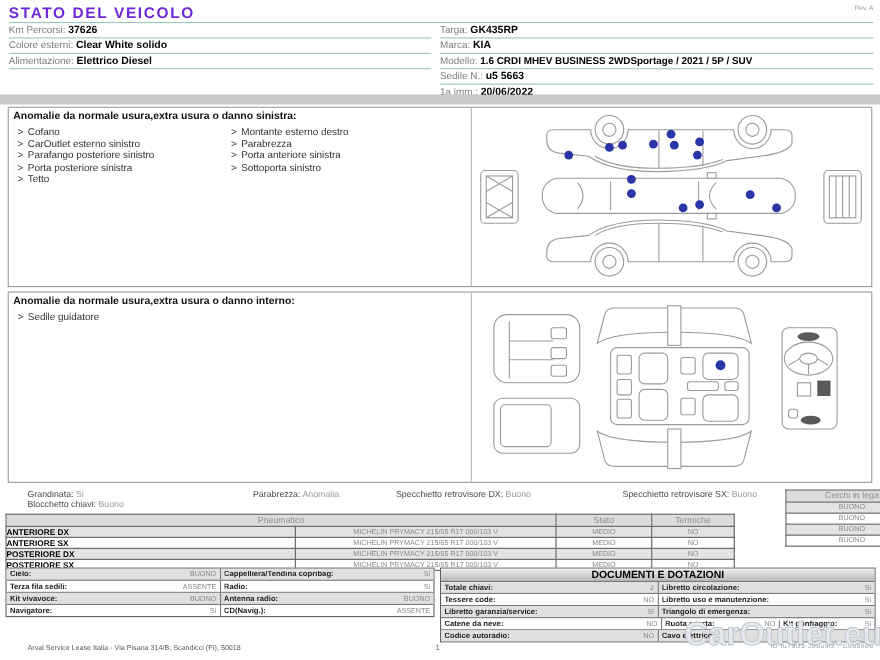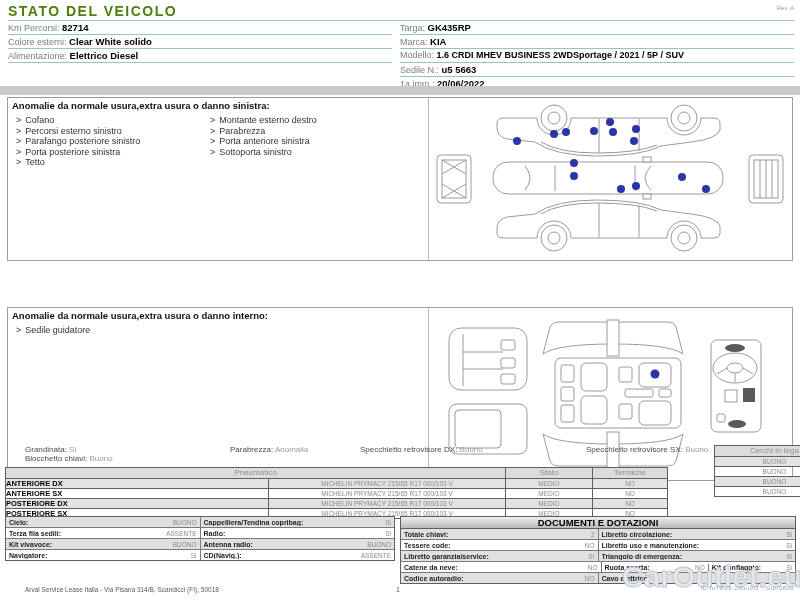"STATO DEL VEICOLO" .report-title { color: #4d7c0f -> #6d28d9 }
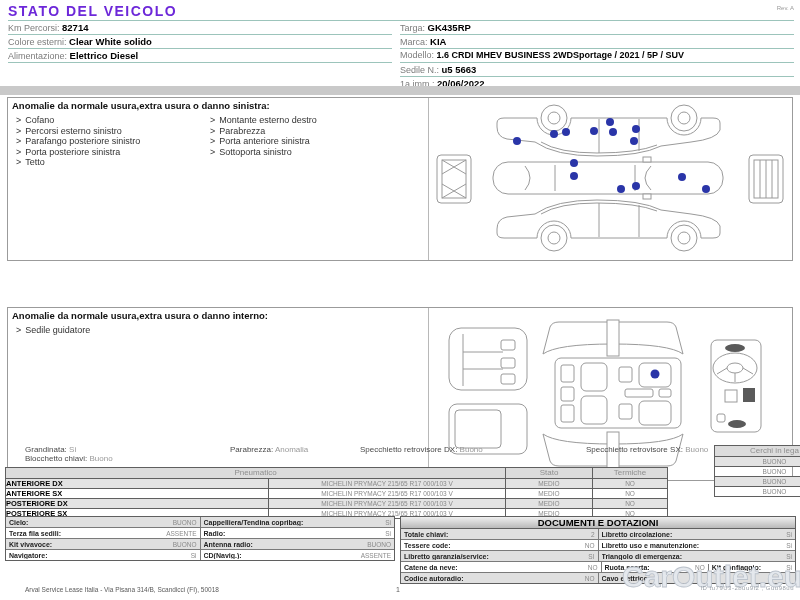"82714" span.info-value { text: 82714 -> 37626 }
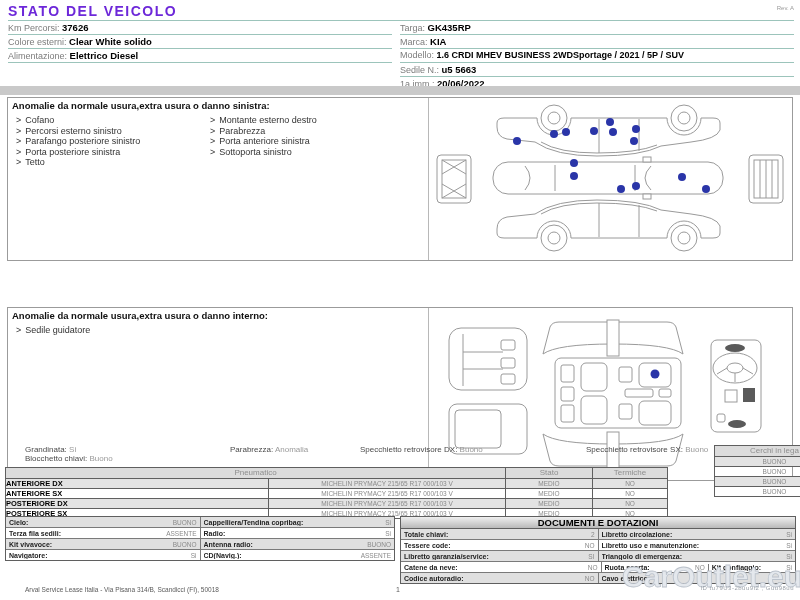"Percorsi esterno sinistro" span { text: Percorsi -> CarOutlet }
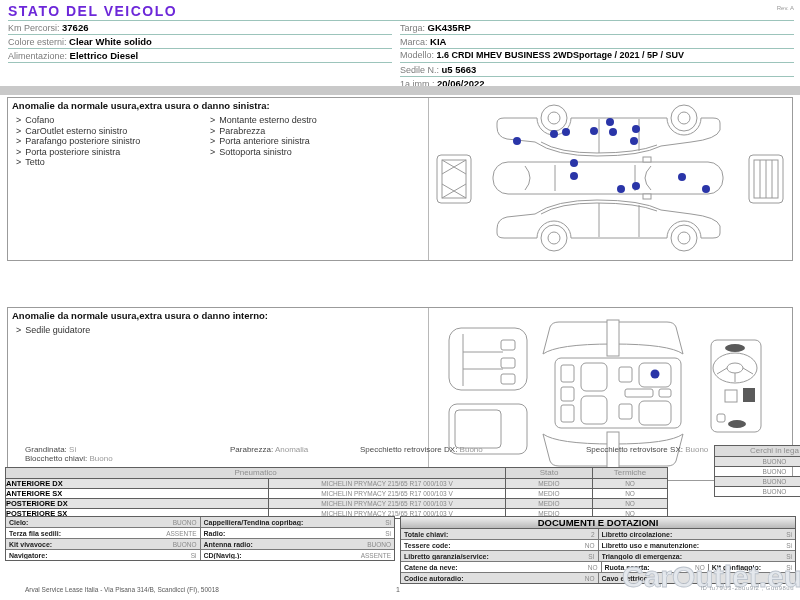"Anomalie da normale usura,extra usura o danno interno:" .box-int { margin-top: 42px -> none }
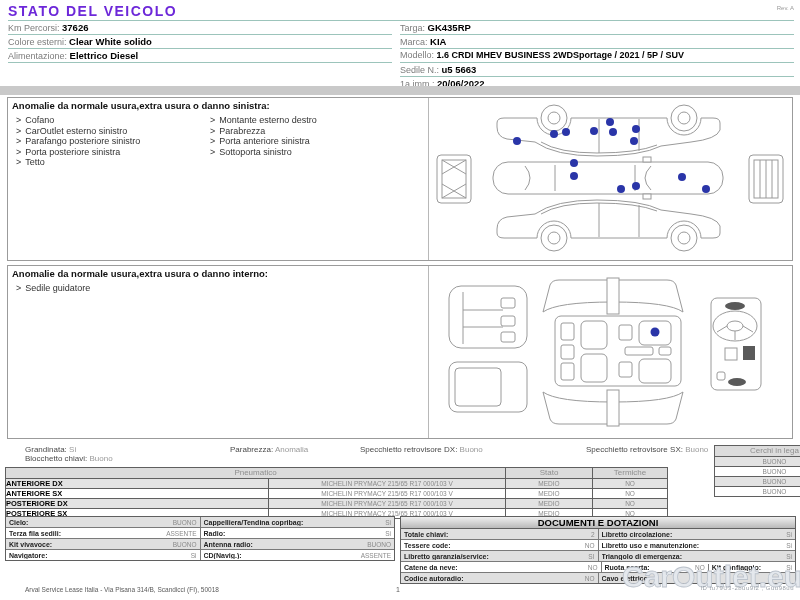"Specchietto retrovisore SX: Buono" div.summary-item { margin-left: 20px -> none }
